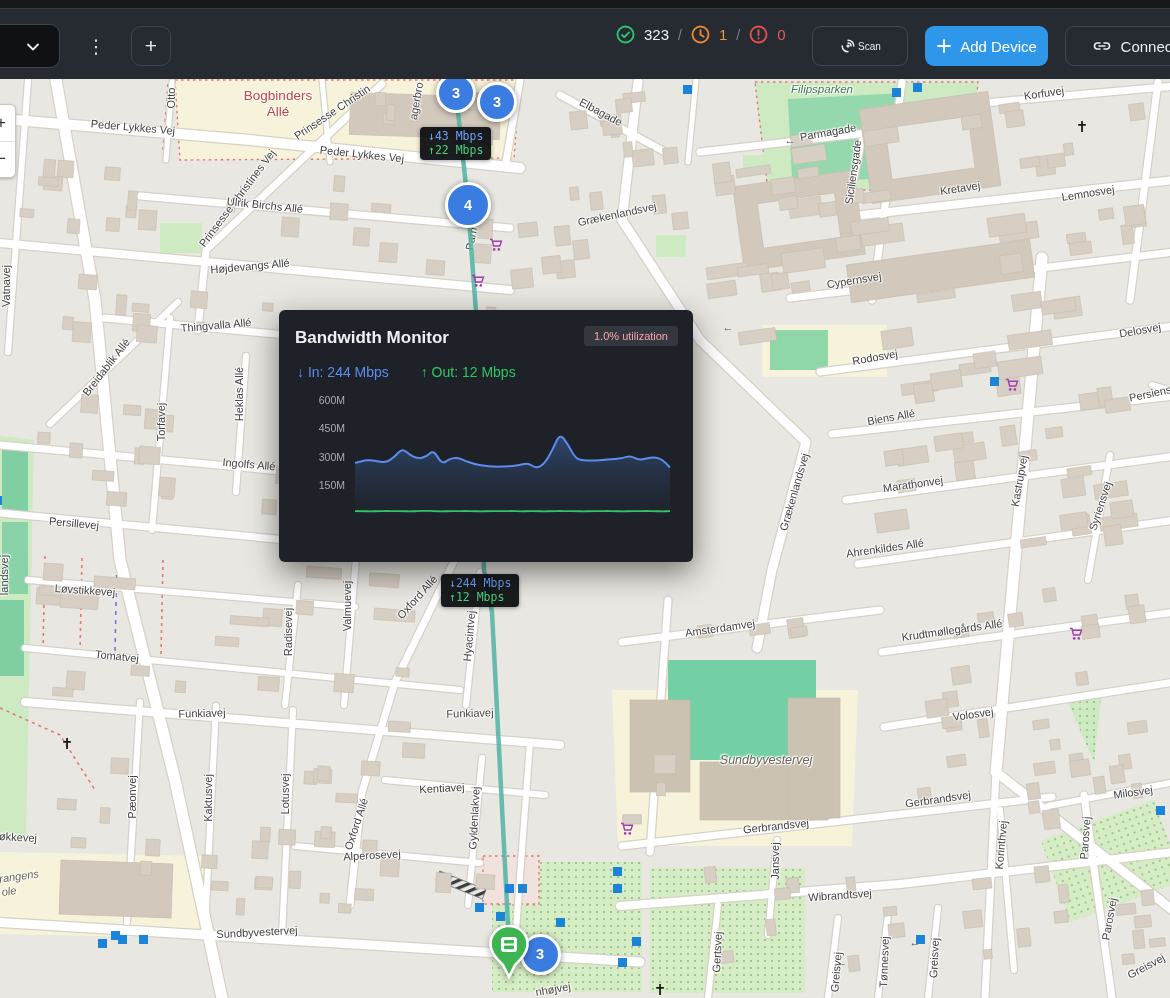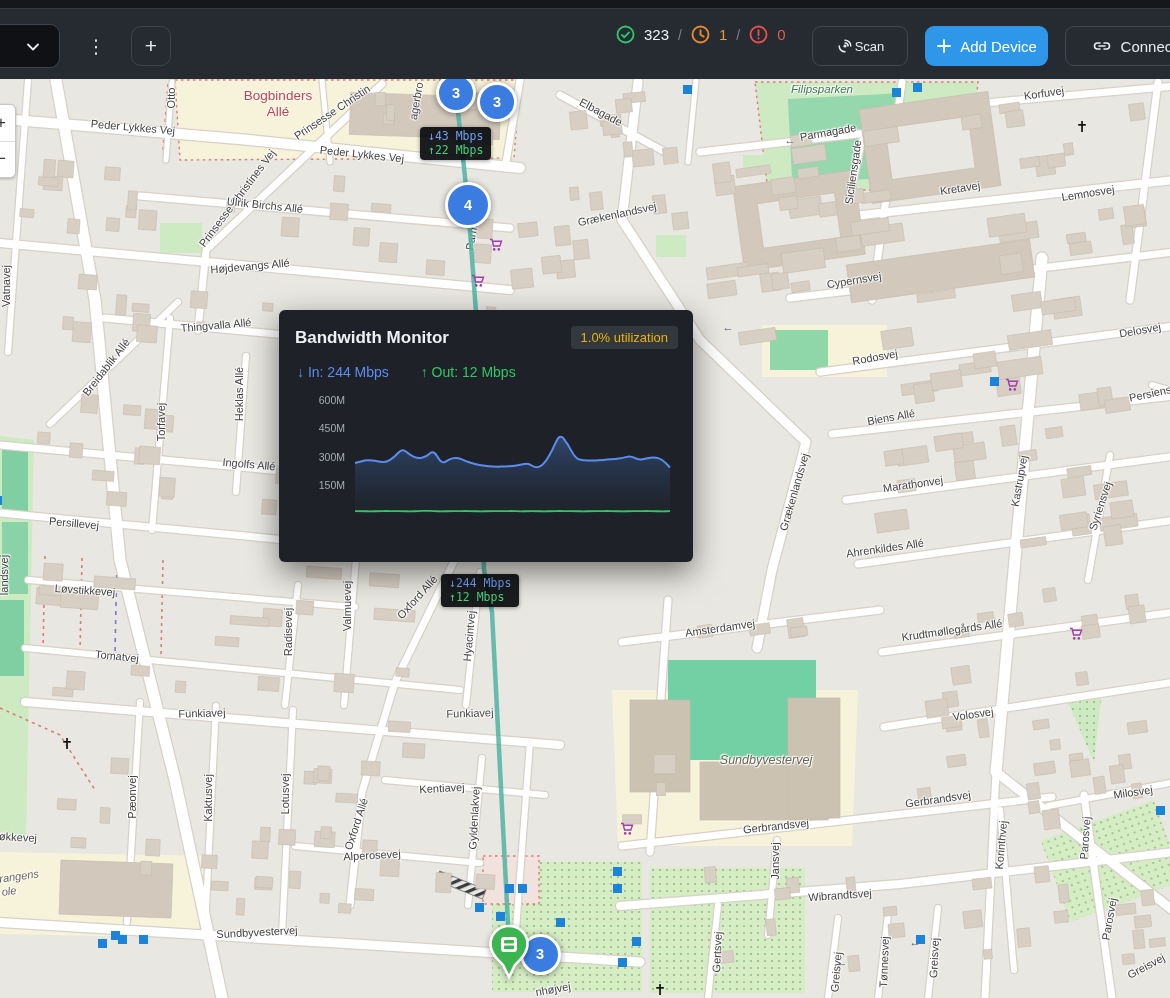"Scan" .btn-scan { font-size: 13px -> 10px }
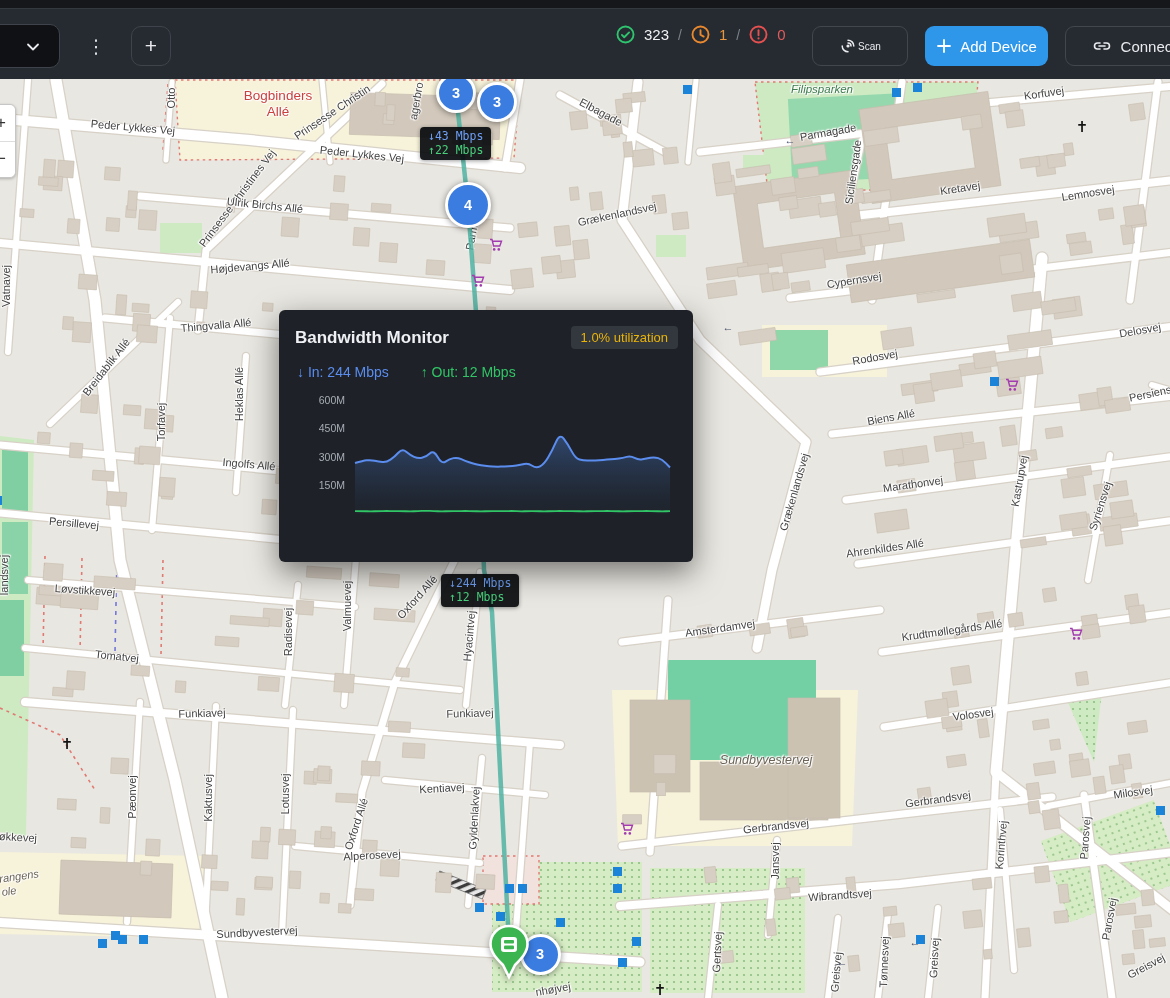"1.0% utilization" .popup-badge { color: #eab308 -> #fca5a5; font-size: 13px -> 11px }
